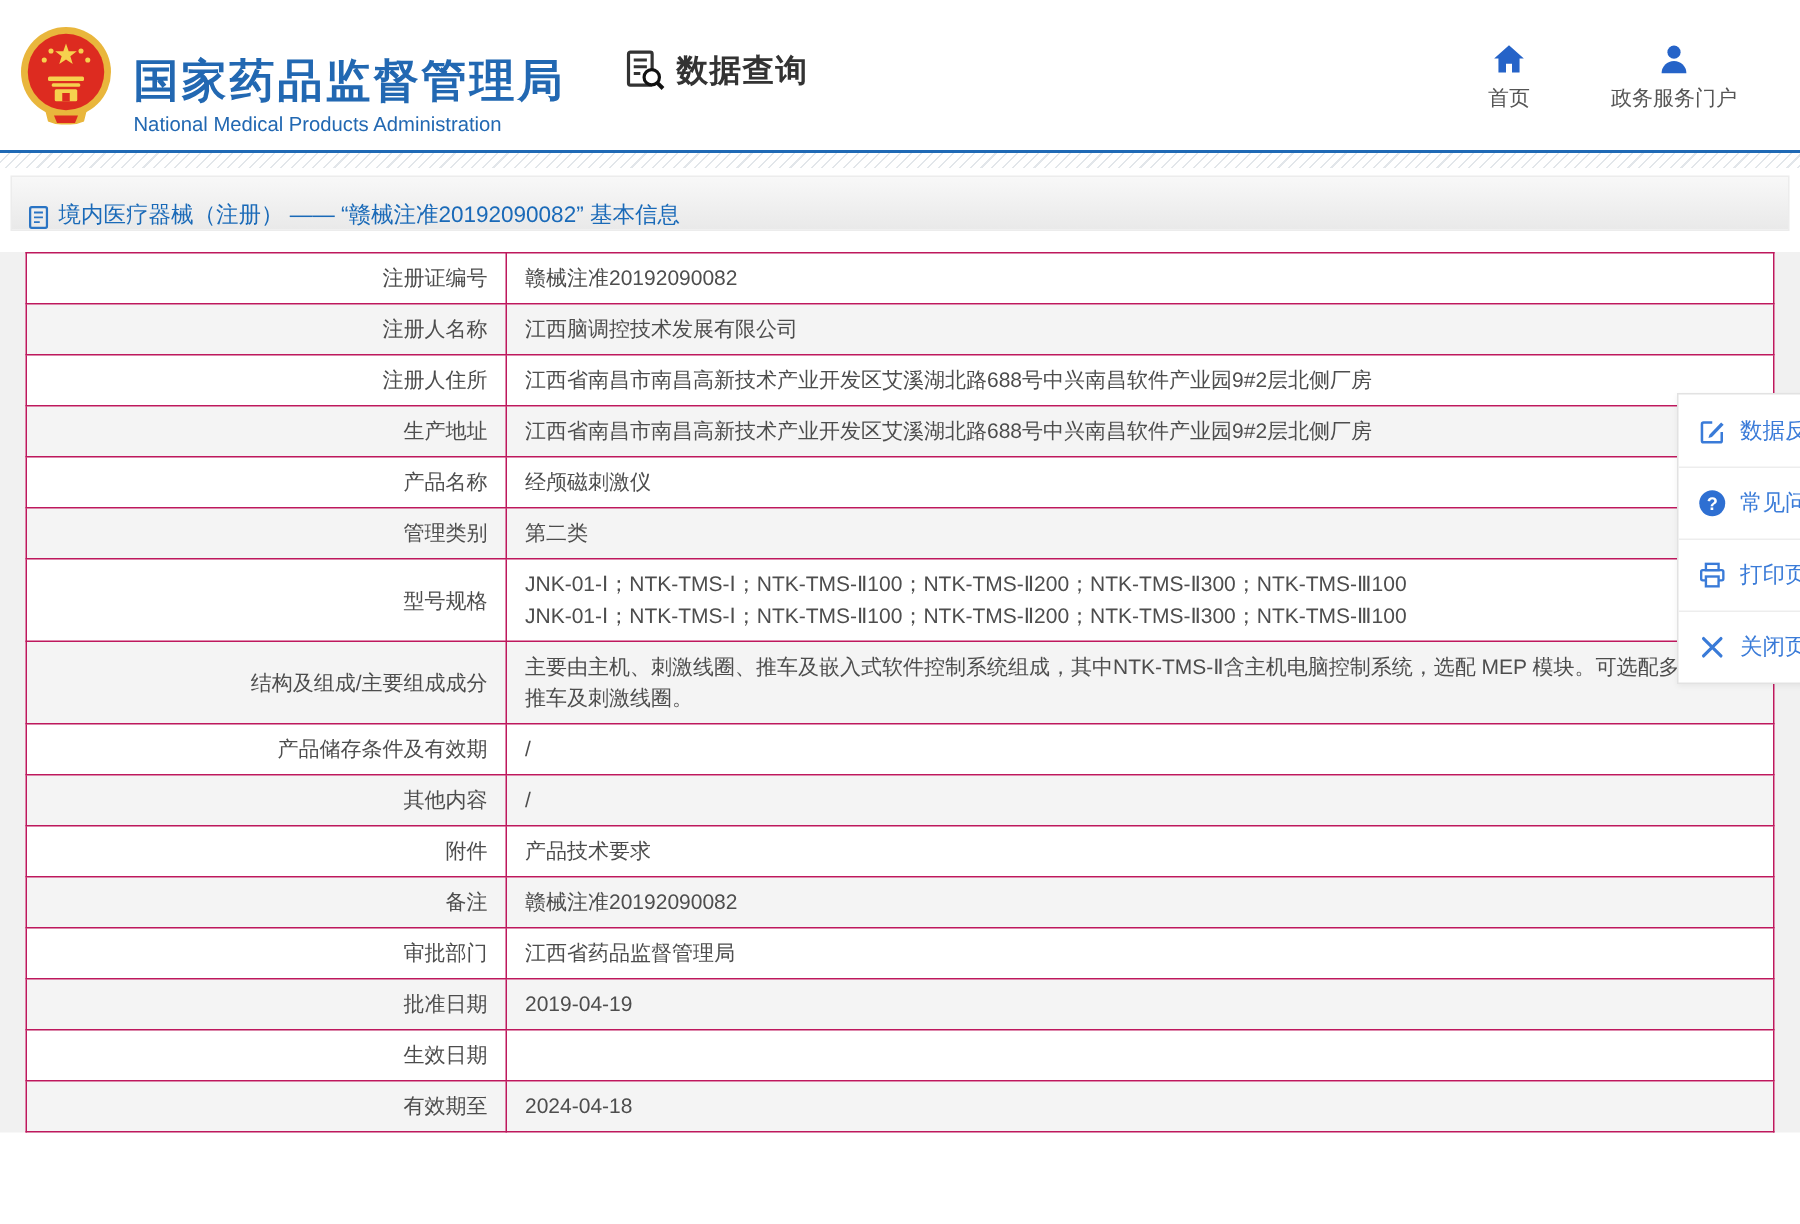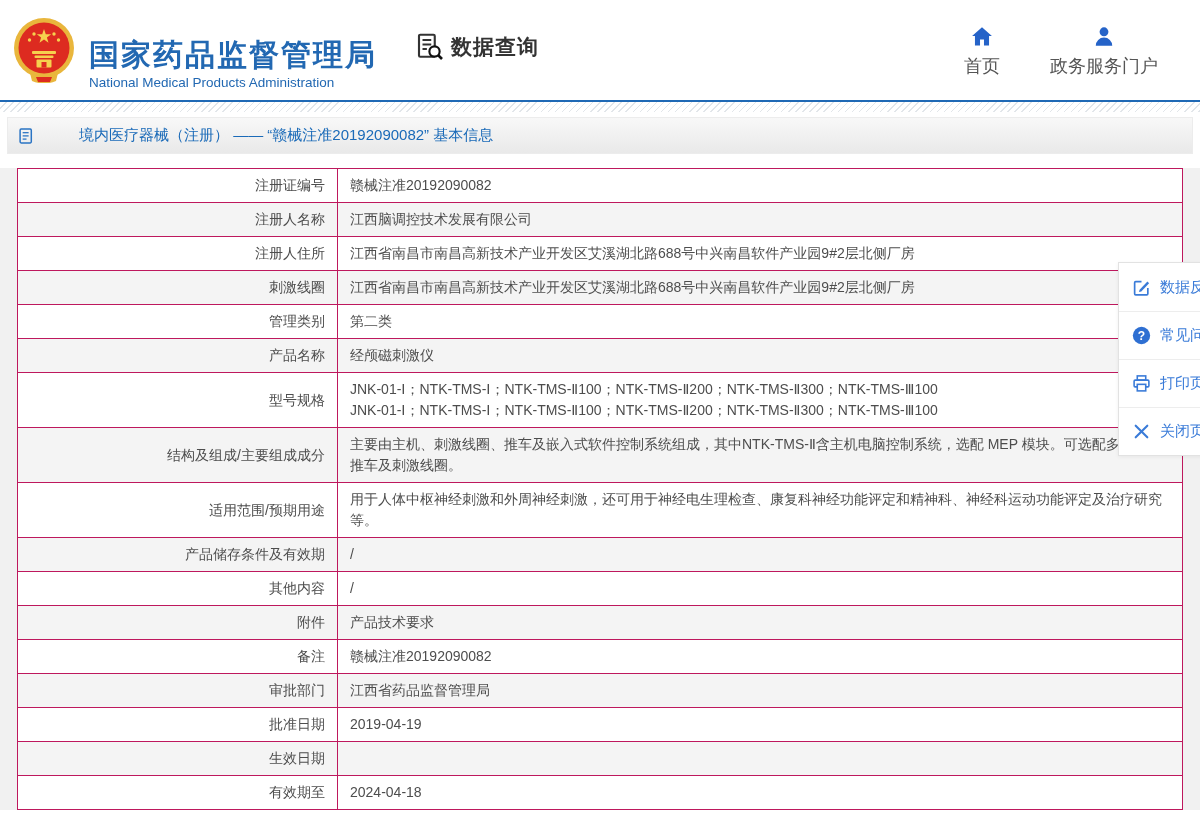"首页" .hd-nav-item .lab { font-size: 18px -> 14px }
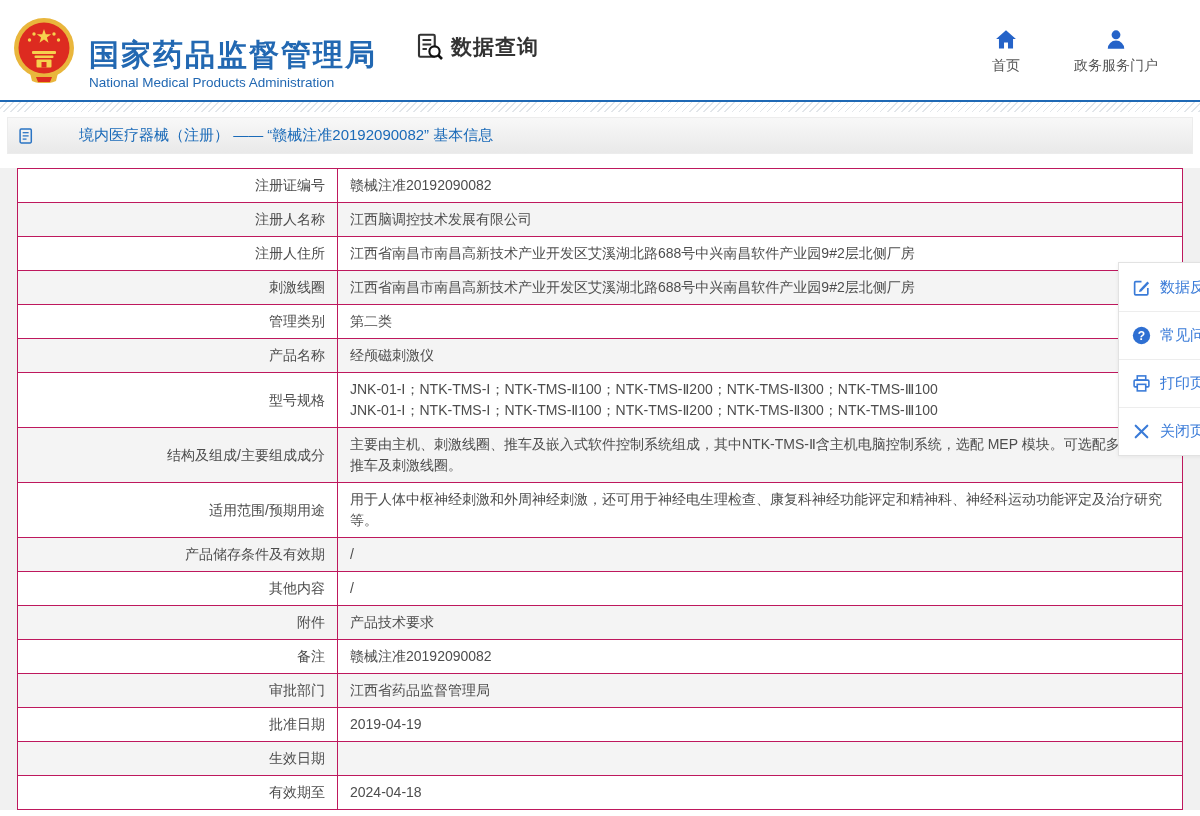"境内医疗器械（注册） —— “赣械注准20192090082” 基本信息" .title-bar { align-items: center -> flex-end; gap: 40px -> none }
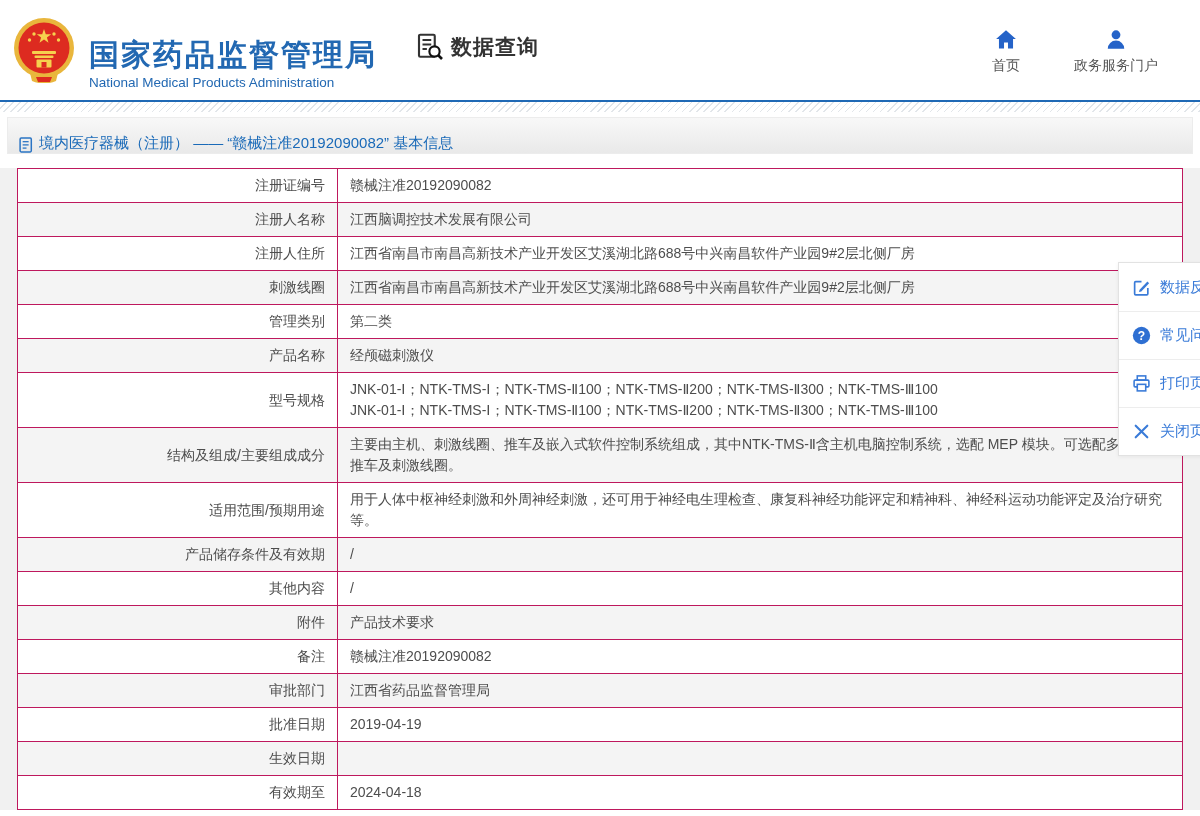"刺激线圈" td.lbl { text: 刺激线圈 -> 生产地址 }
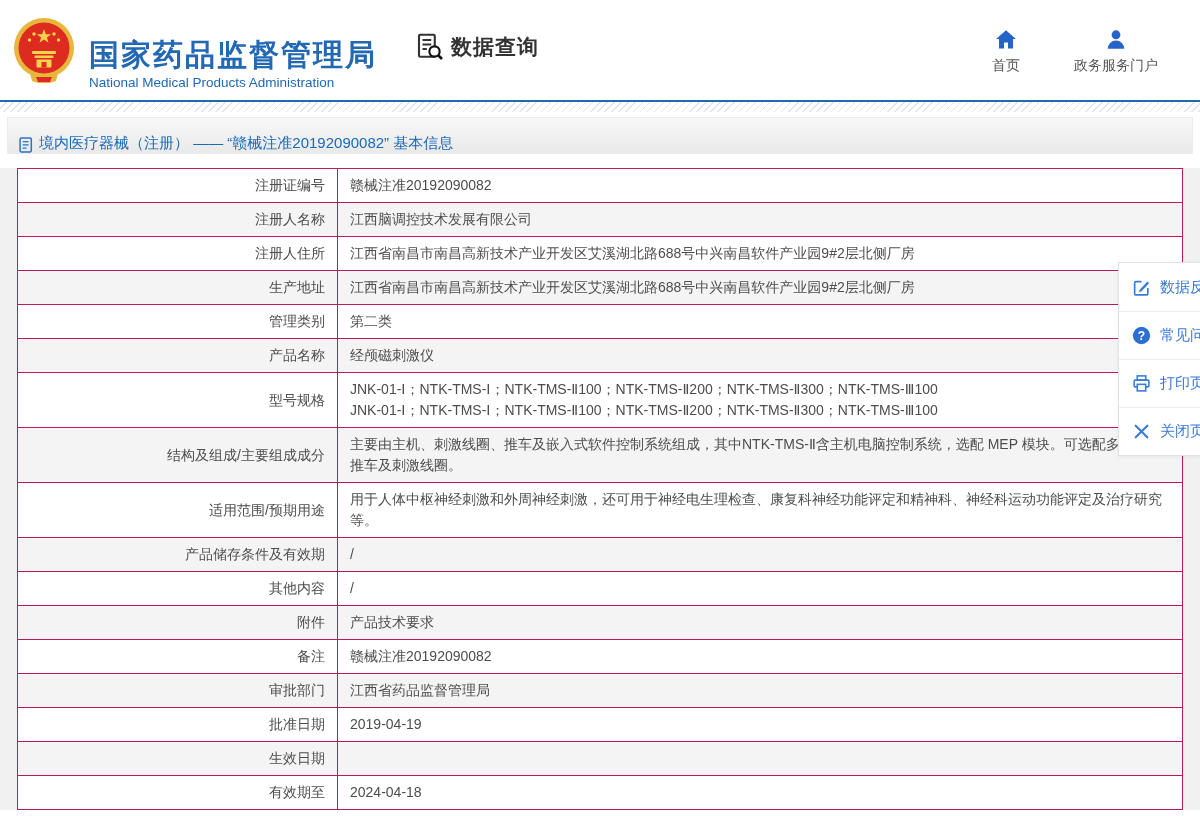"管理类别" tr { order: before "产品名称" -> after "产品名称" }
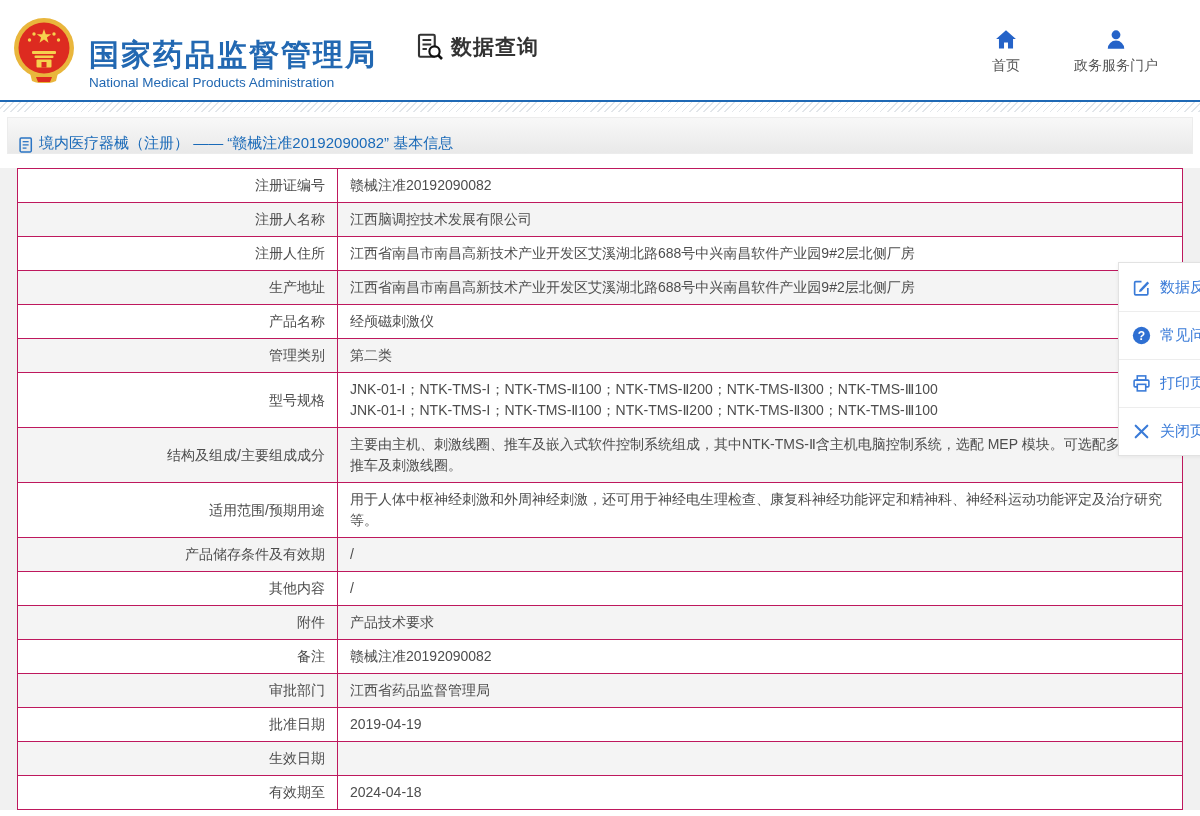"适用范围/预期用途" tr { html: <tr> <td>适用范围/预期用途</td> <td>用于人体中枢神经刺激和外周神经刺激，还可用于神经电生理检查、康复科神经功能评定和精神科、神经科运动功能评定及治疗研究 等。</td> </tr> -> none }
